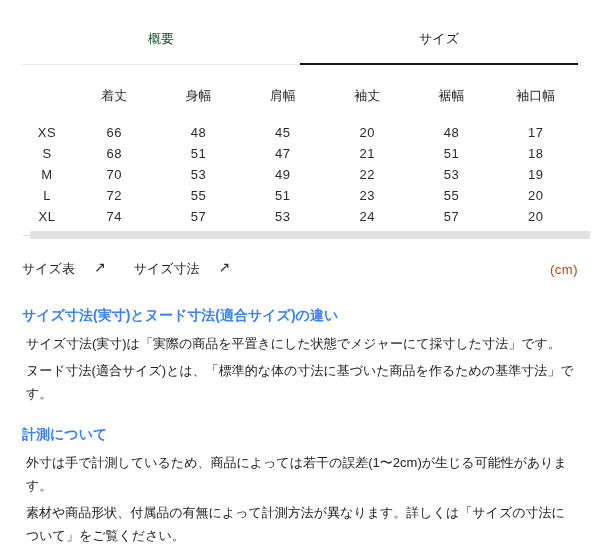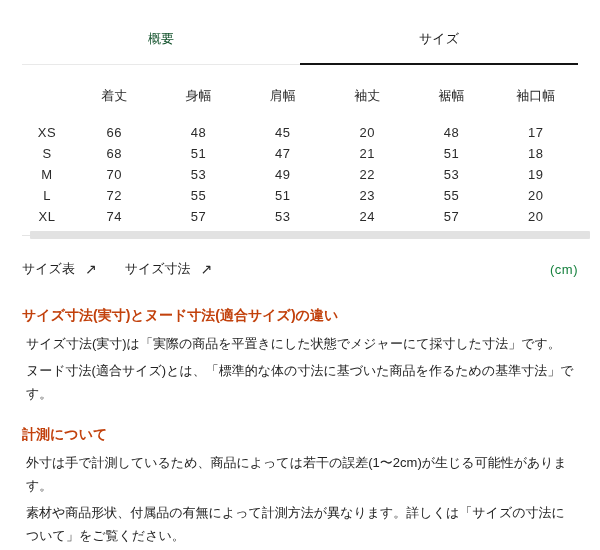"サイズ表" .ext-link { align-items: center -> flex-start; gap: 10px -> 19px }
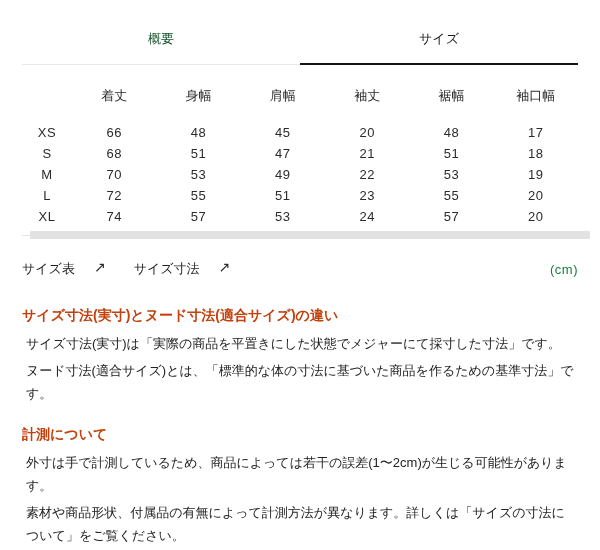"(cm)" .unit-label { color: #15803d -> #c2410c }
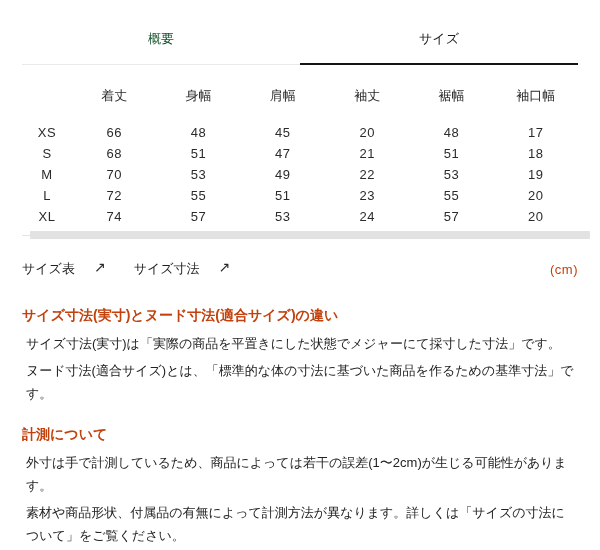"サイズ寸法(実寸)とヌード寸法(適合サイズ)の違い" .section h3 { color: #c2410c -> #3b82f6 }
